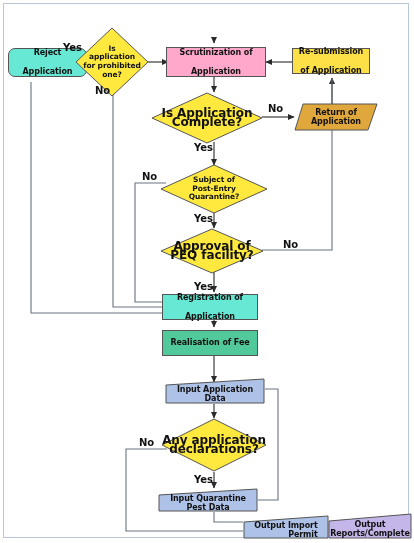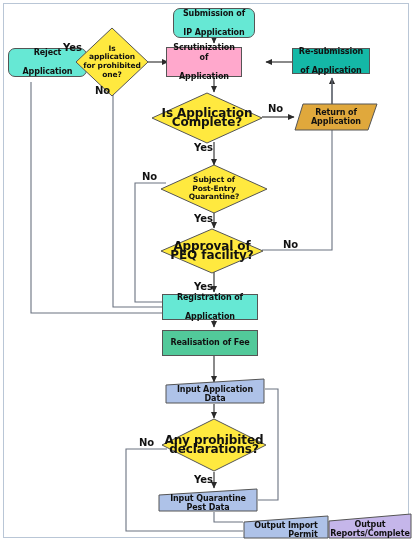"Submission of" div.node { html: <div> <span><span>Submission of</span><br> <span>IP Application</span></span> </div> -> none }
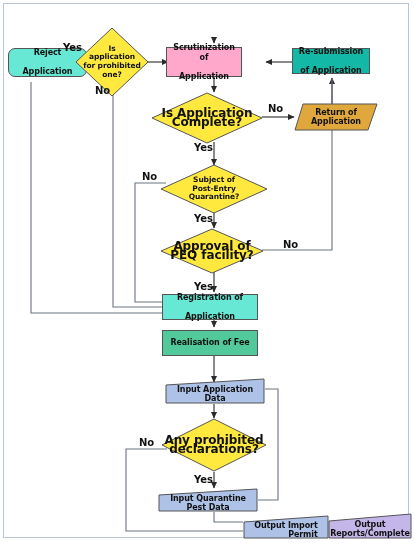"Scrutinization of" div.node { width: 76px -> 100px }
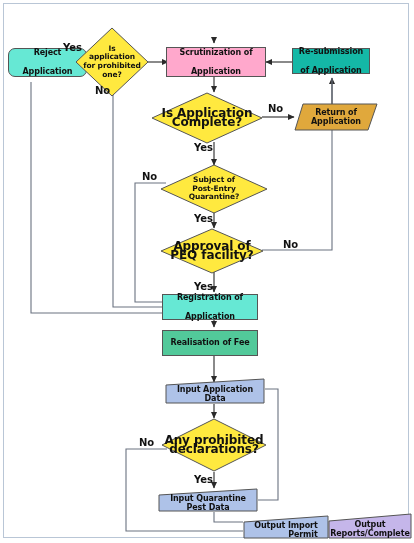"Re-submission" div.node { background: #14b8a6 -> #fde047 }
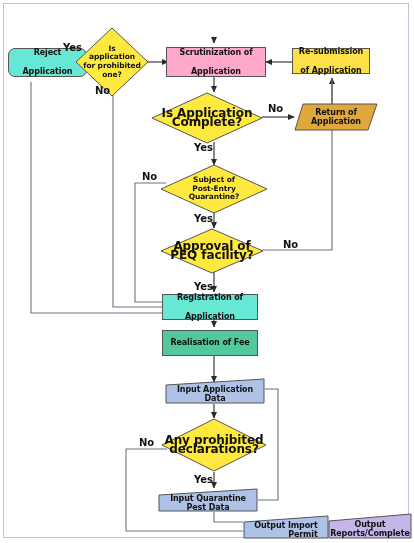"Any prohibited" span { text: prohibited -> application }
